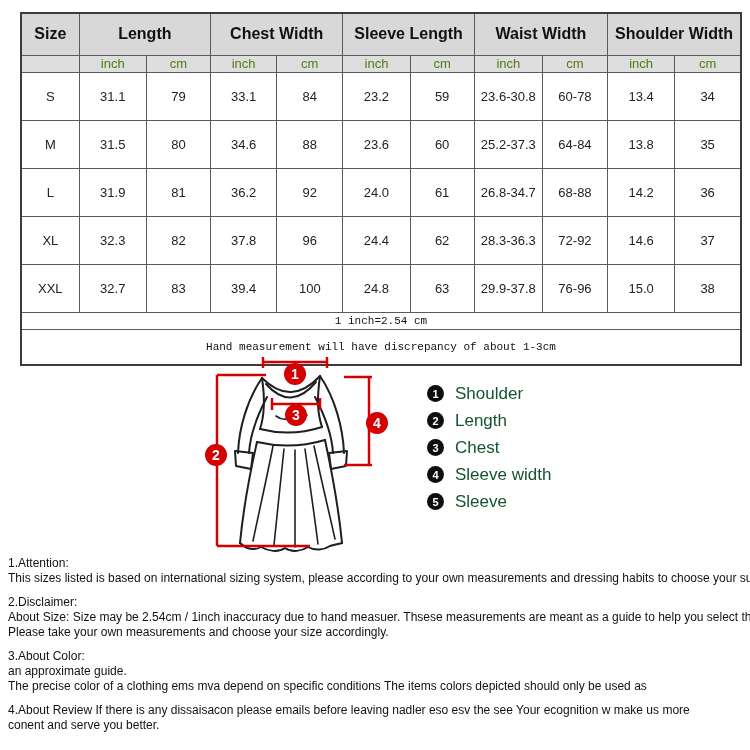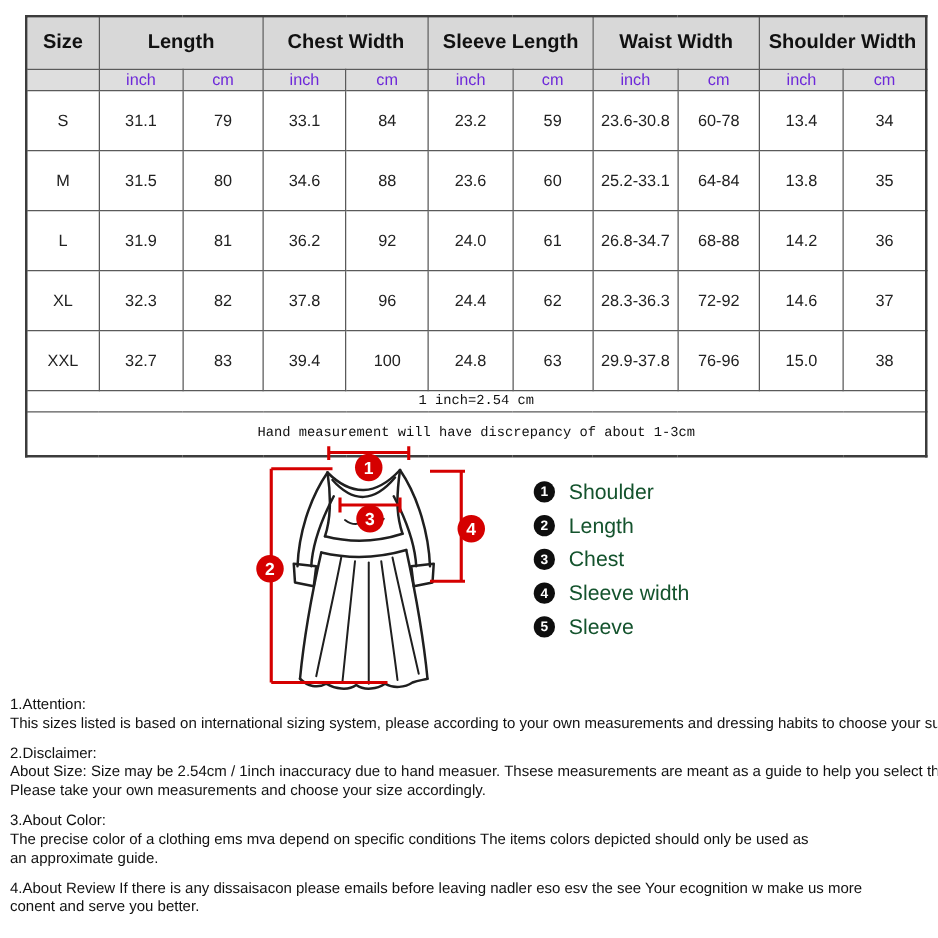"inch" tr.units th { color: #6d28d9 -> #4d7c0f }
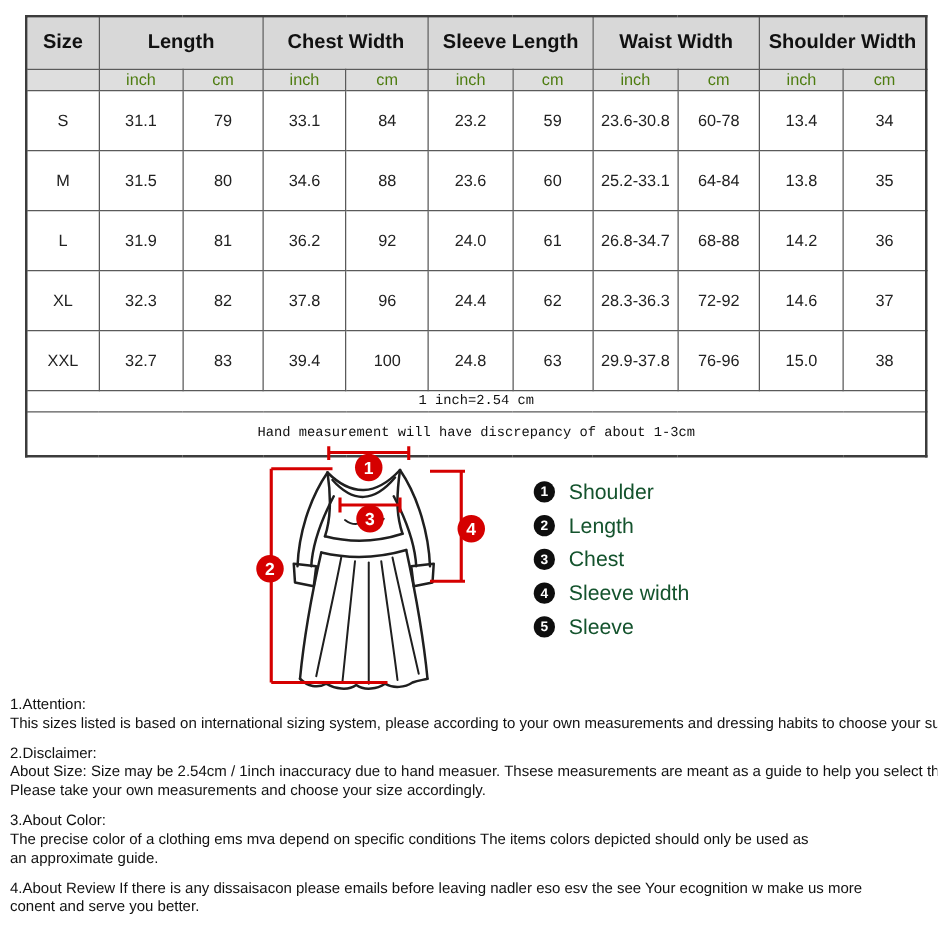"25.2-33.1" td { text: 25.2-33.1 -> 25.2-37.3 }
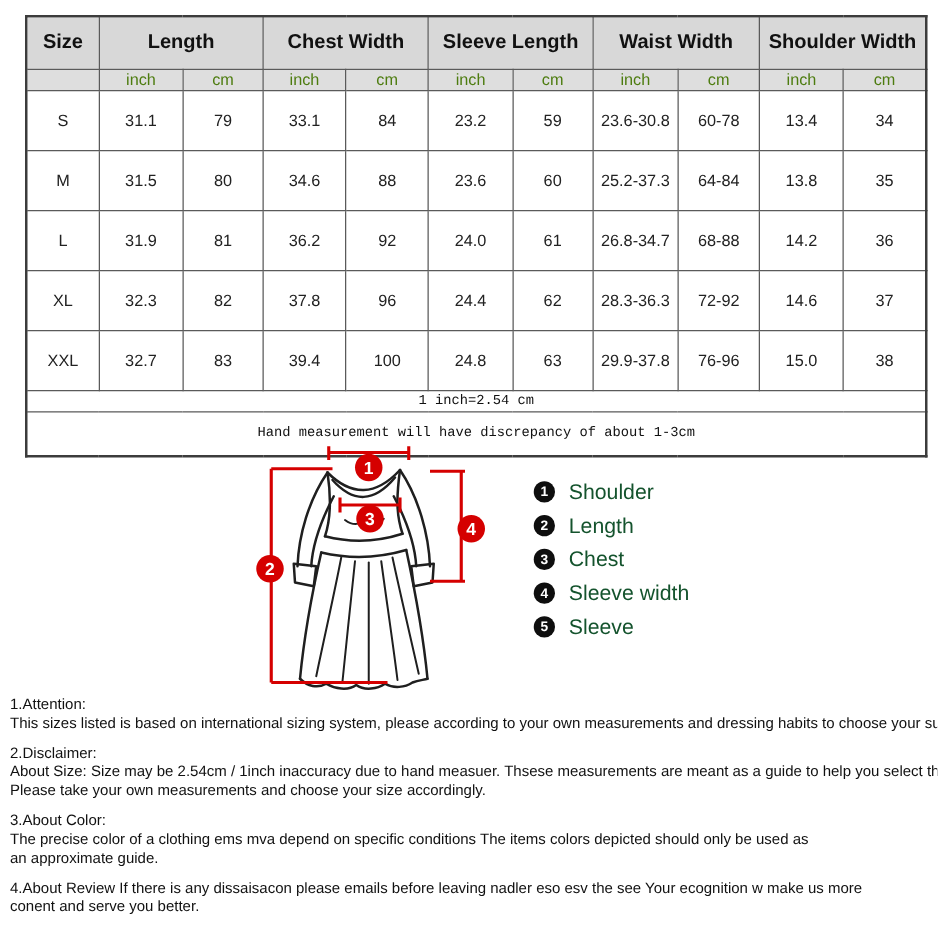"The precise color of a" div { order: before "an approximate guide." -> after "an approximate guide." }
